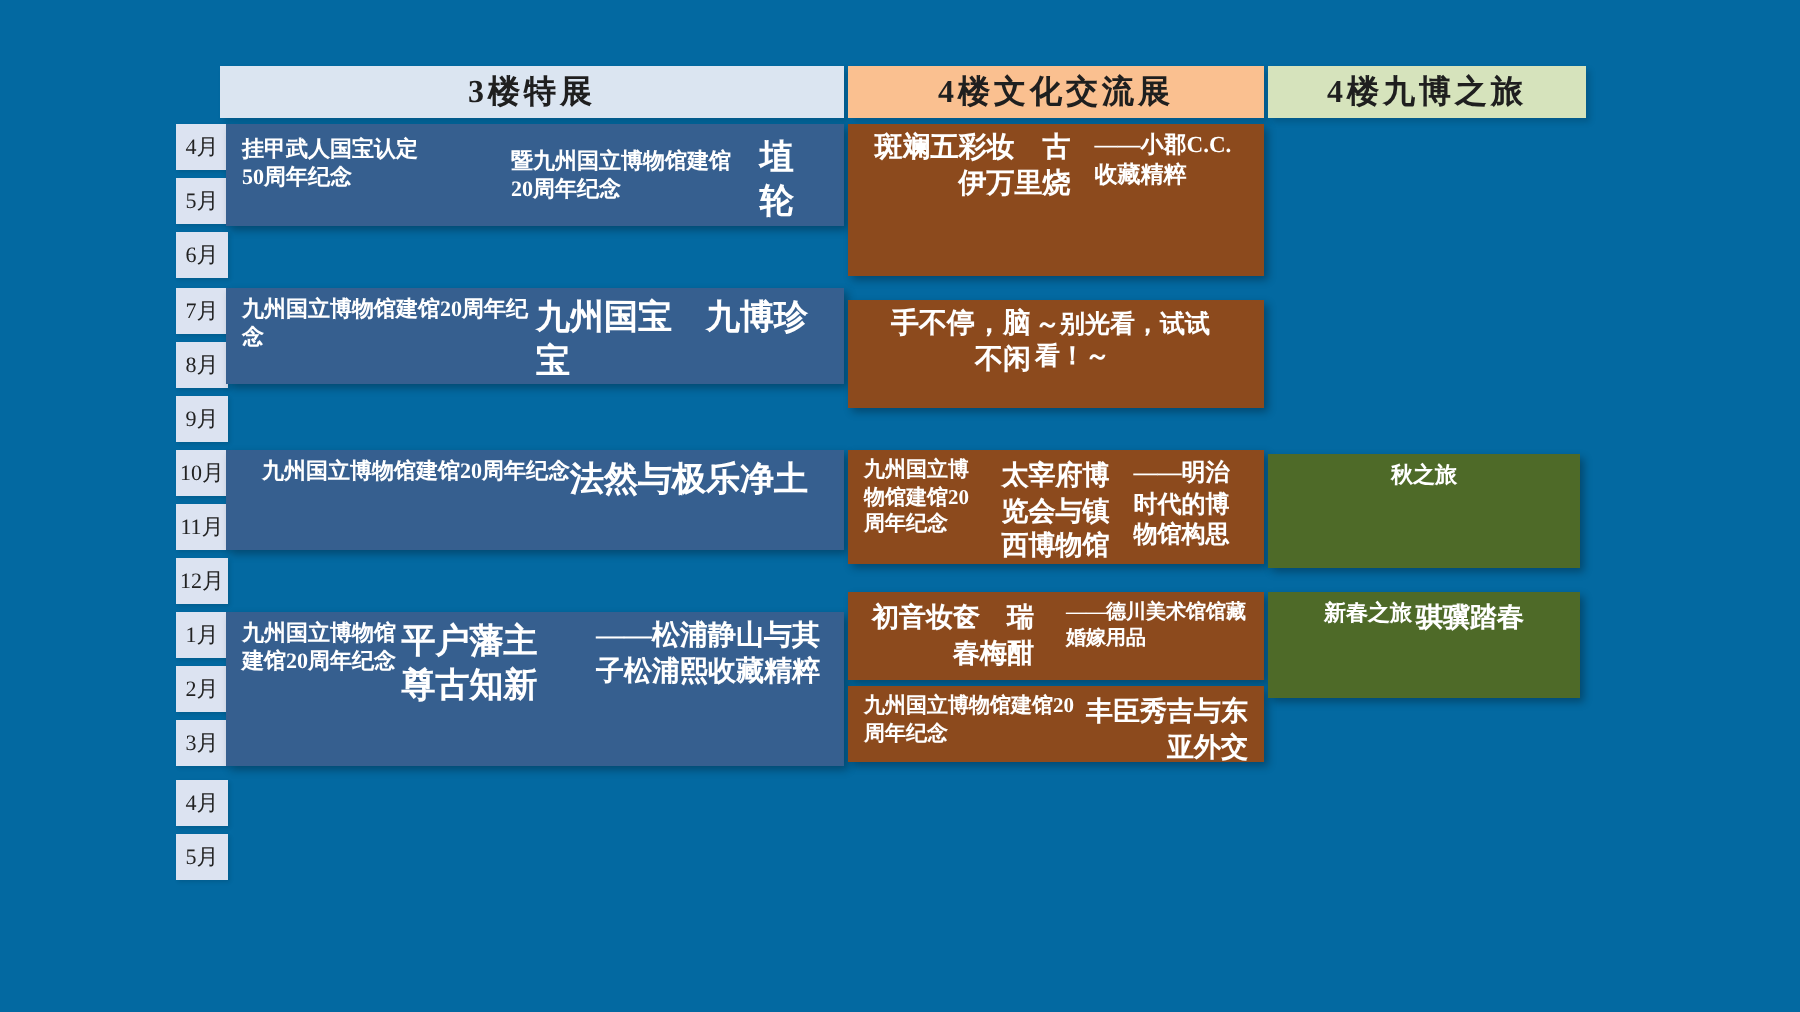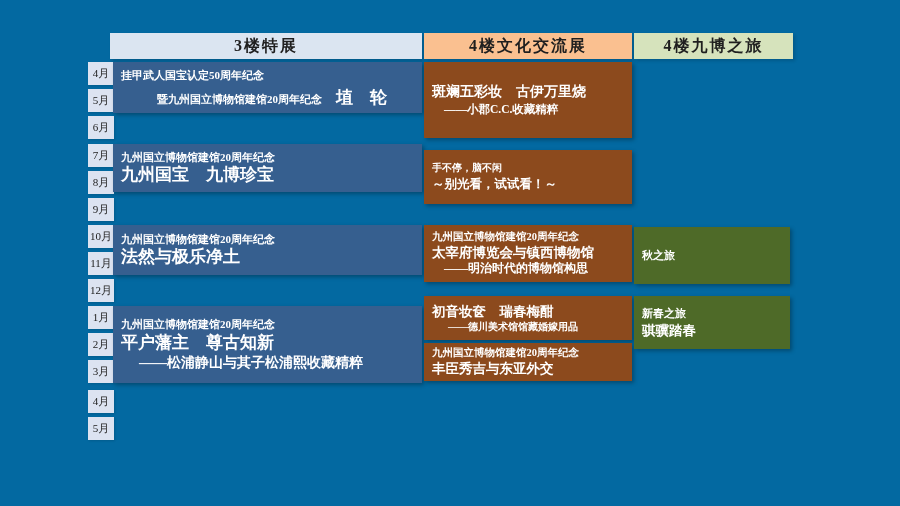"挂甲武人国宝认定50周年纪念" .blk { flex-direction: column -> row }
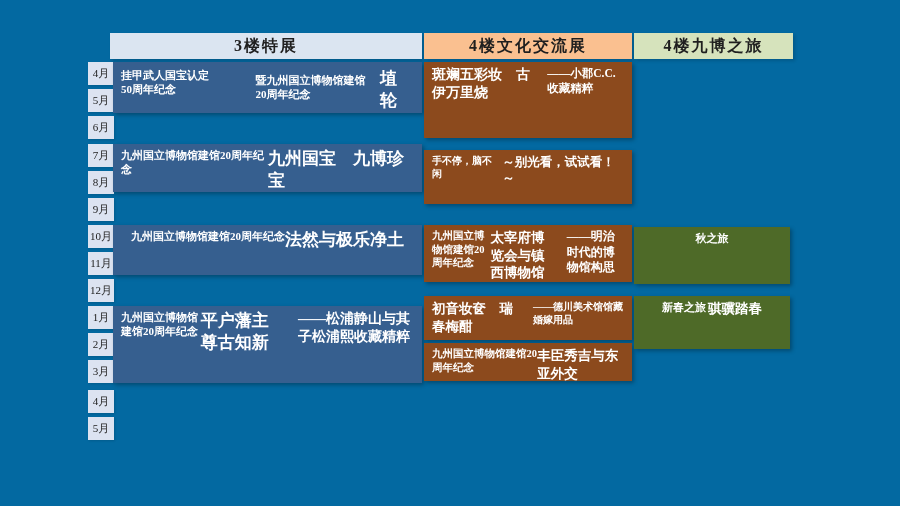"斑斓五彩妆 古伊万里烧" .title-md { text-align: none -> right }
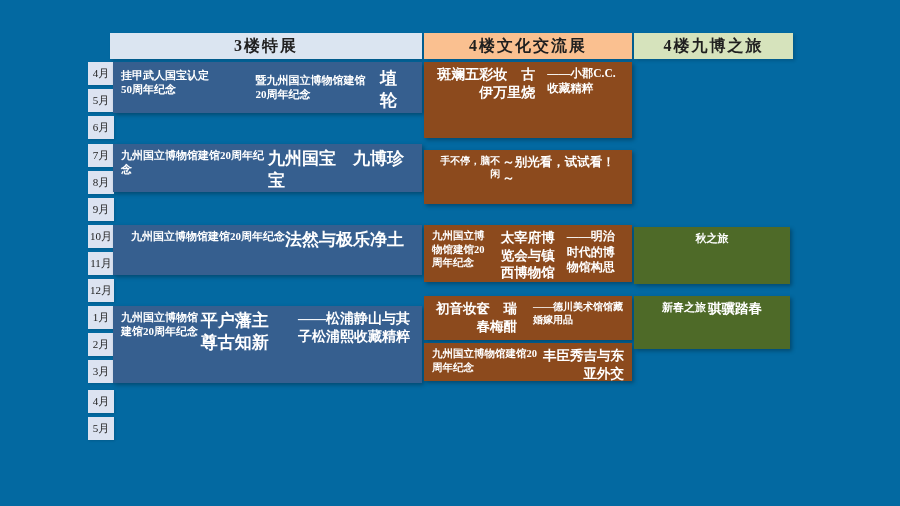"手不停，脑不闲" div.title-md { font-size: 10px -> 14px }
